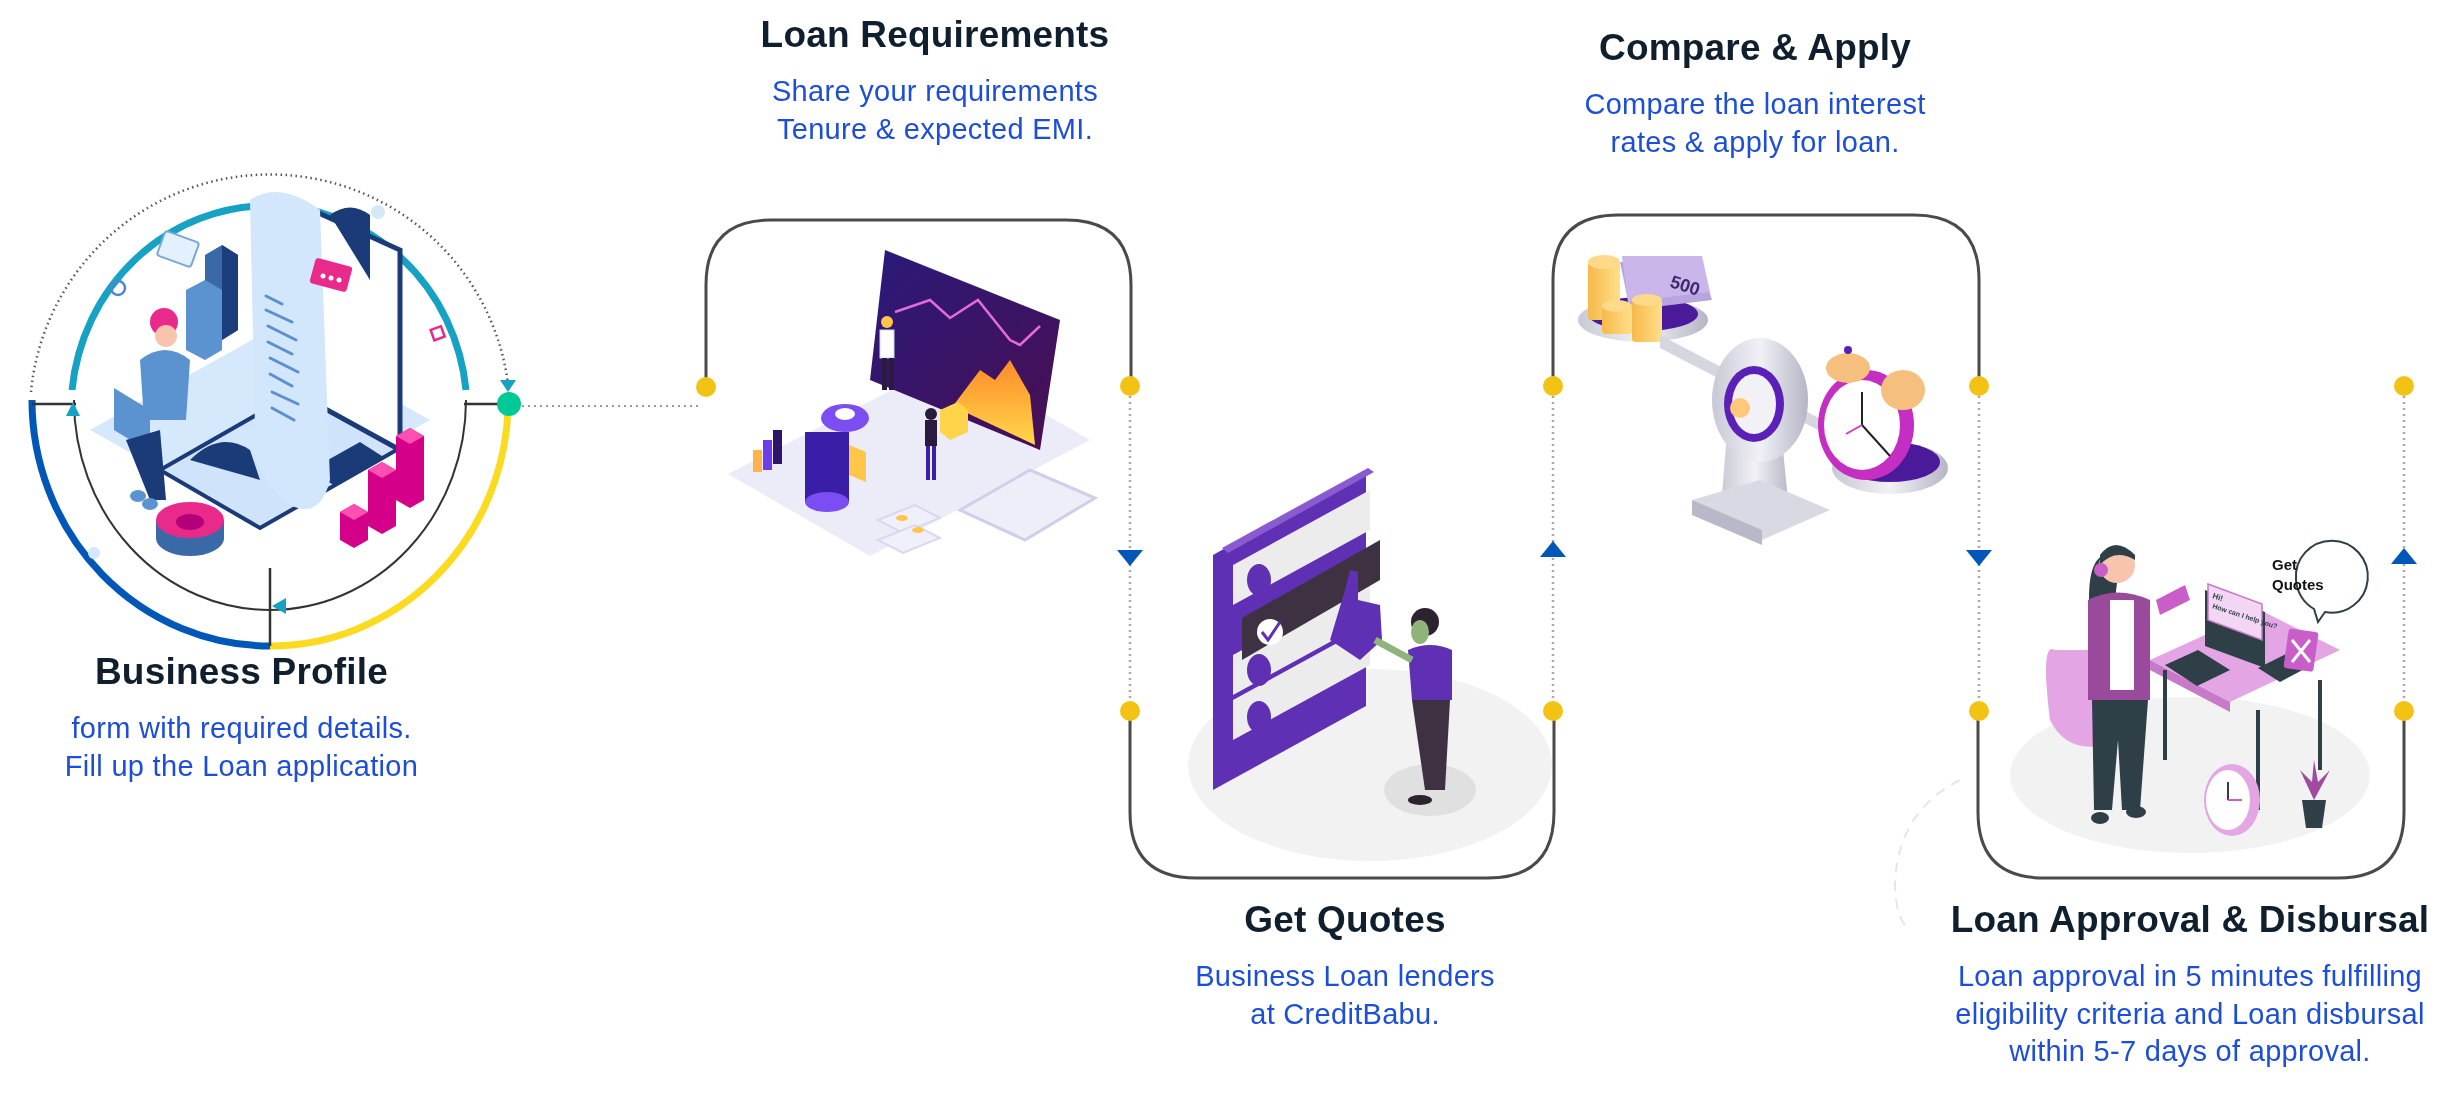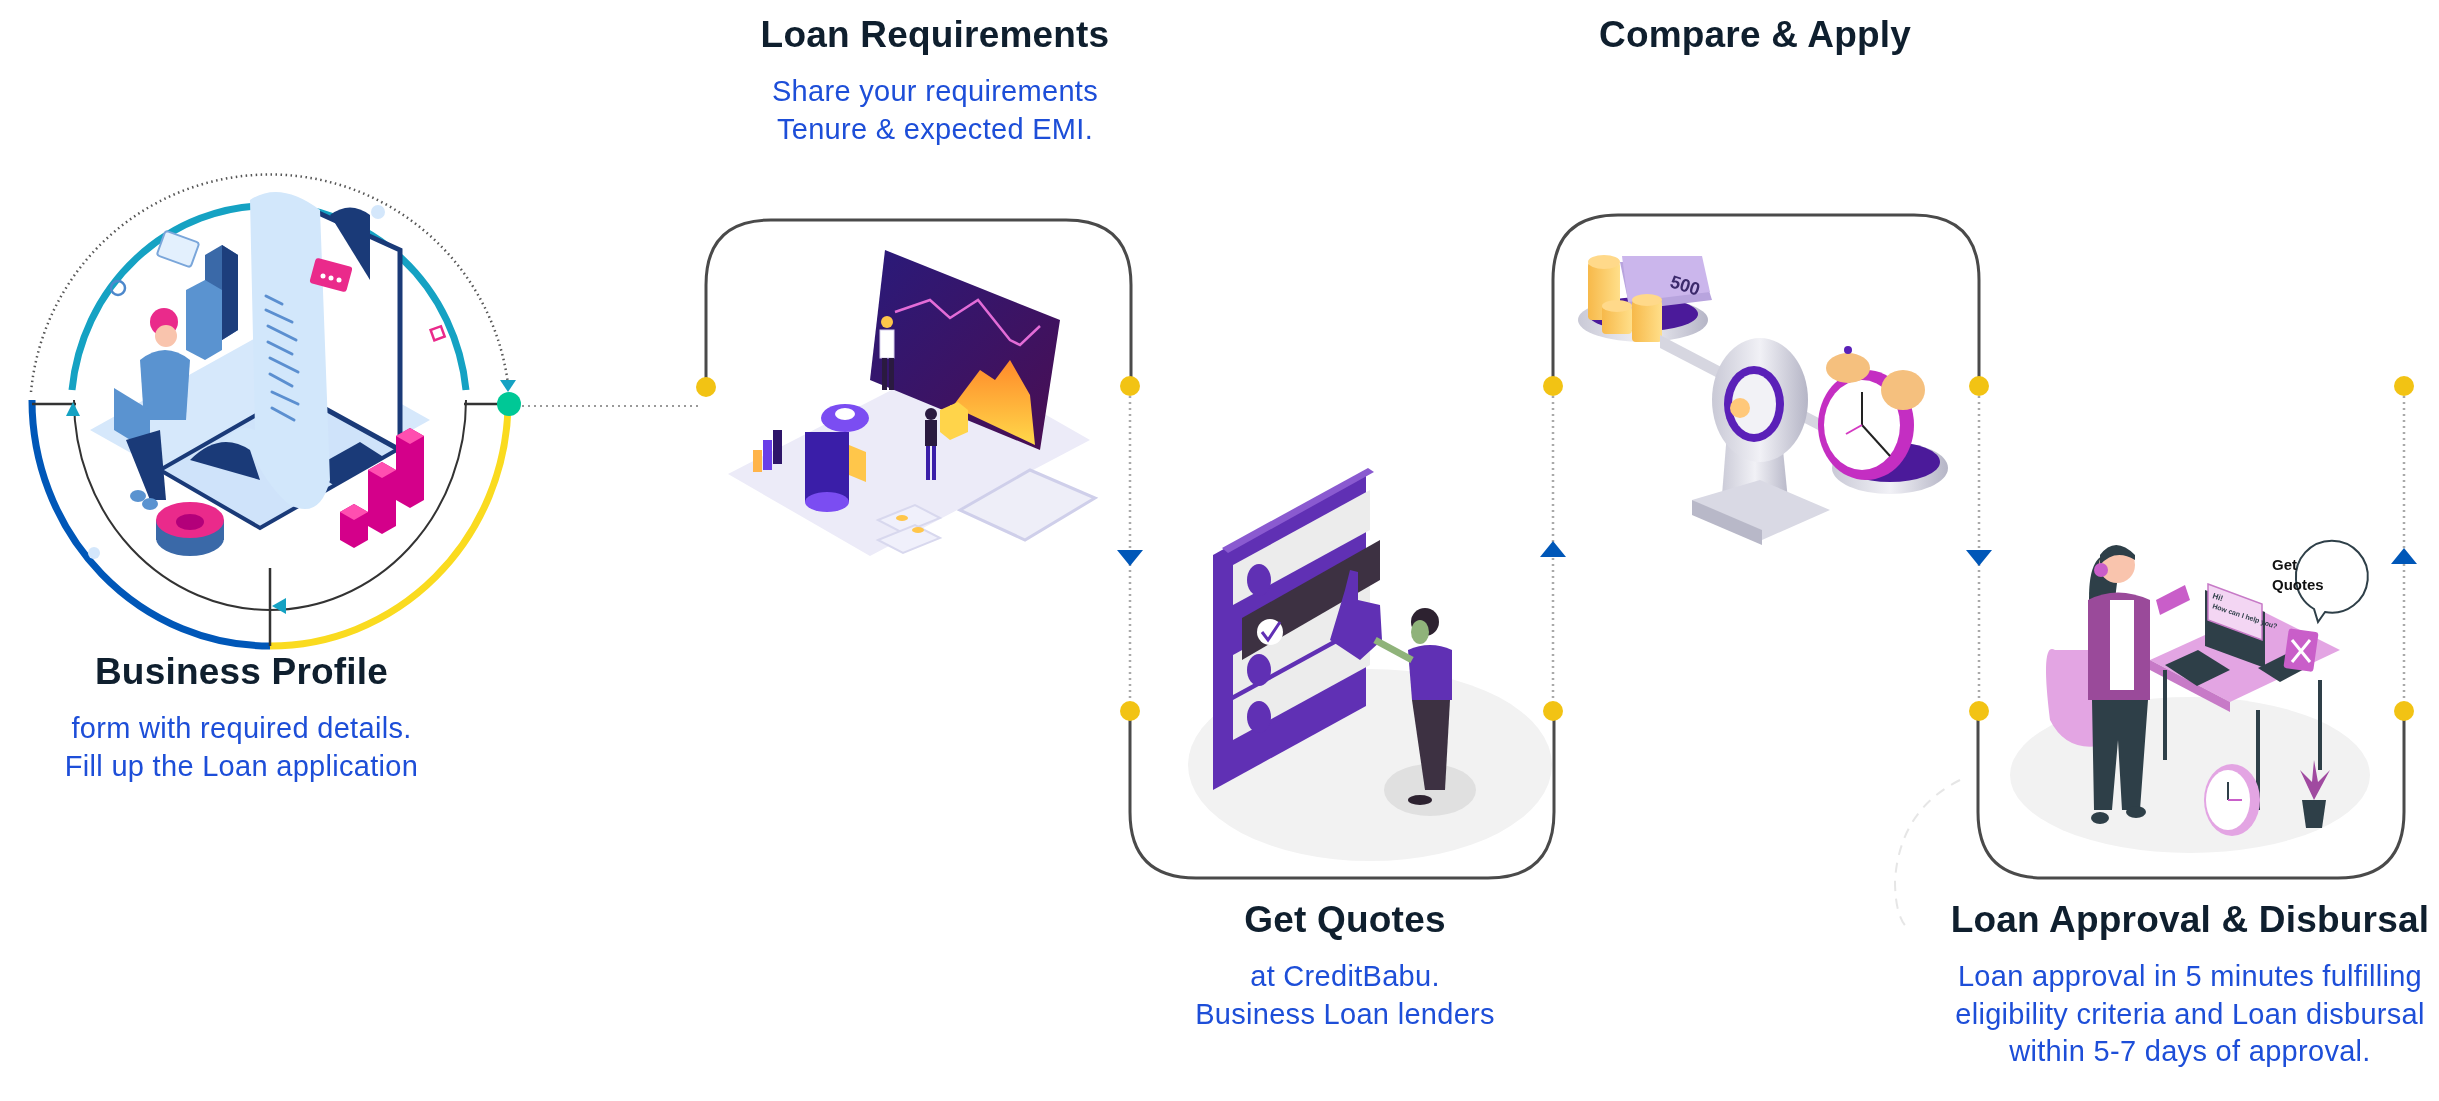"Compare & Apply" div.step-text { top: 13px -> 26px }
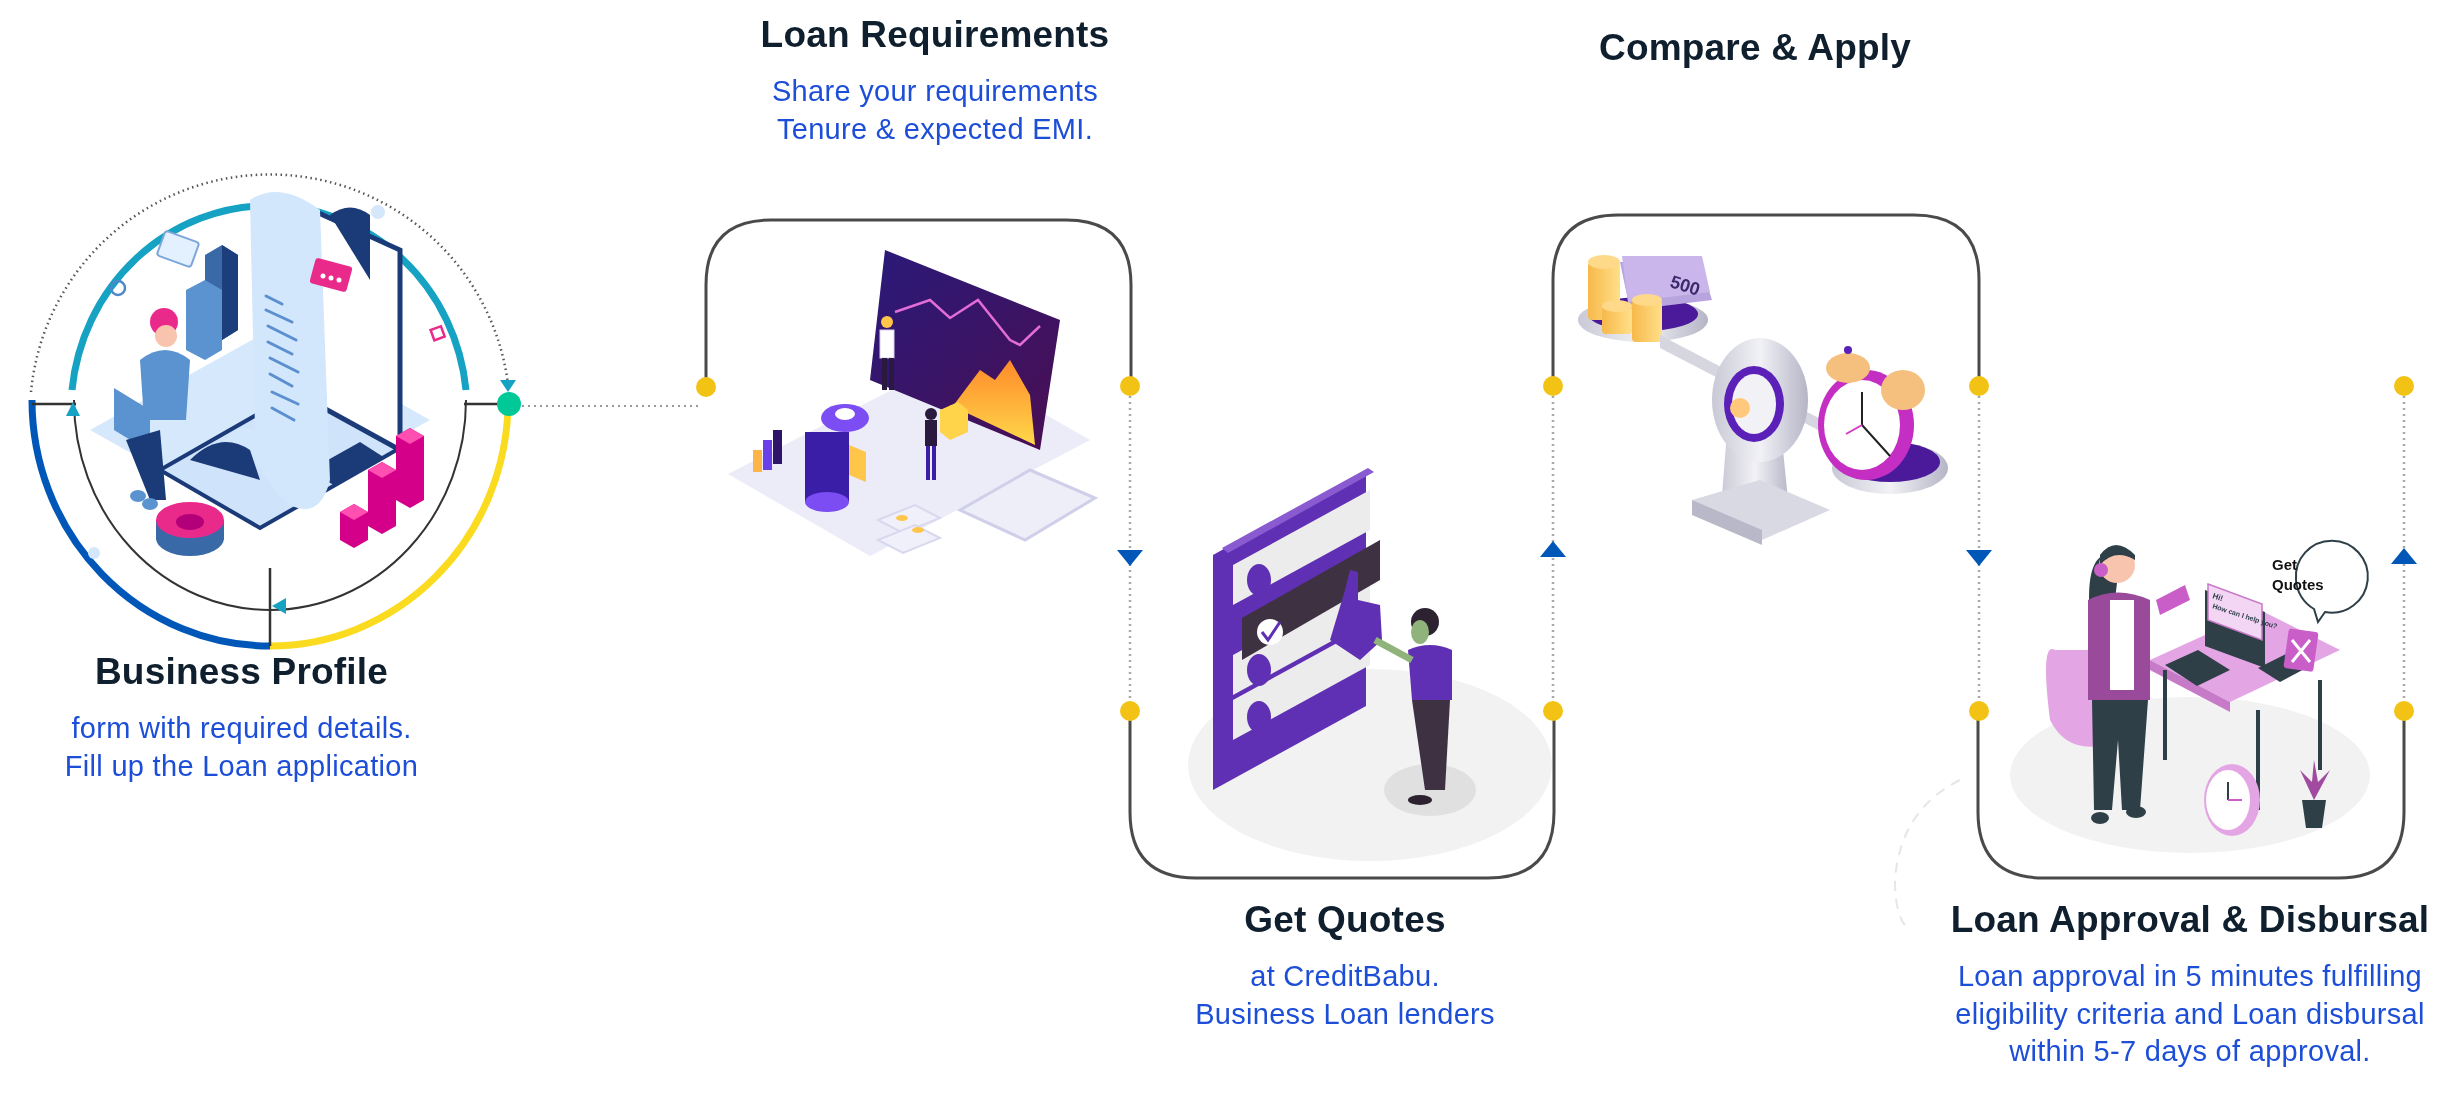"Compare the loan interest" div.step-desc { html: none -> <div> <span>Compare the loan interest</span> <span>rates &amp; apply for loan.</span> </div> }
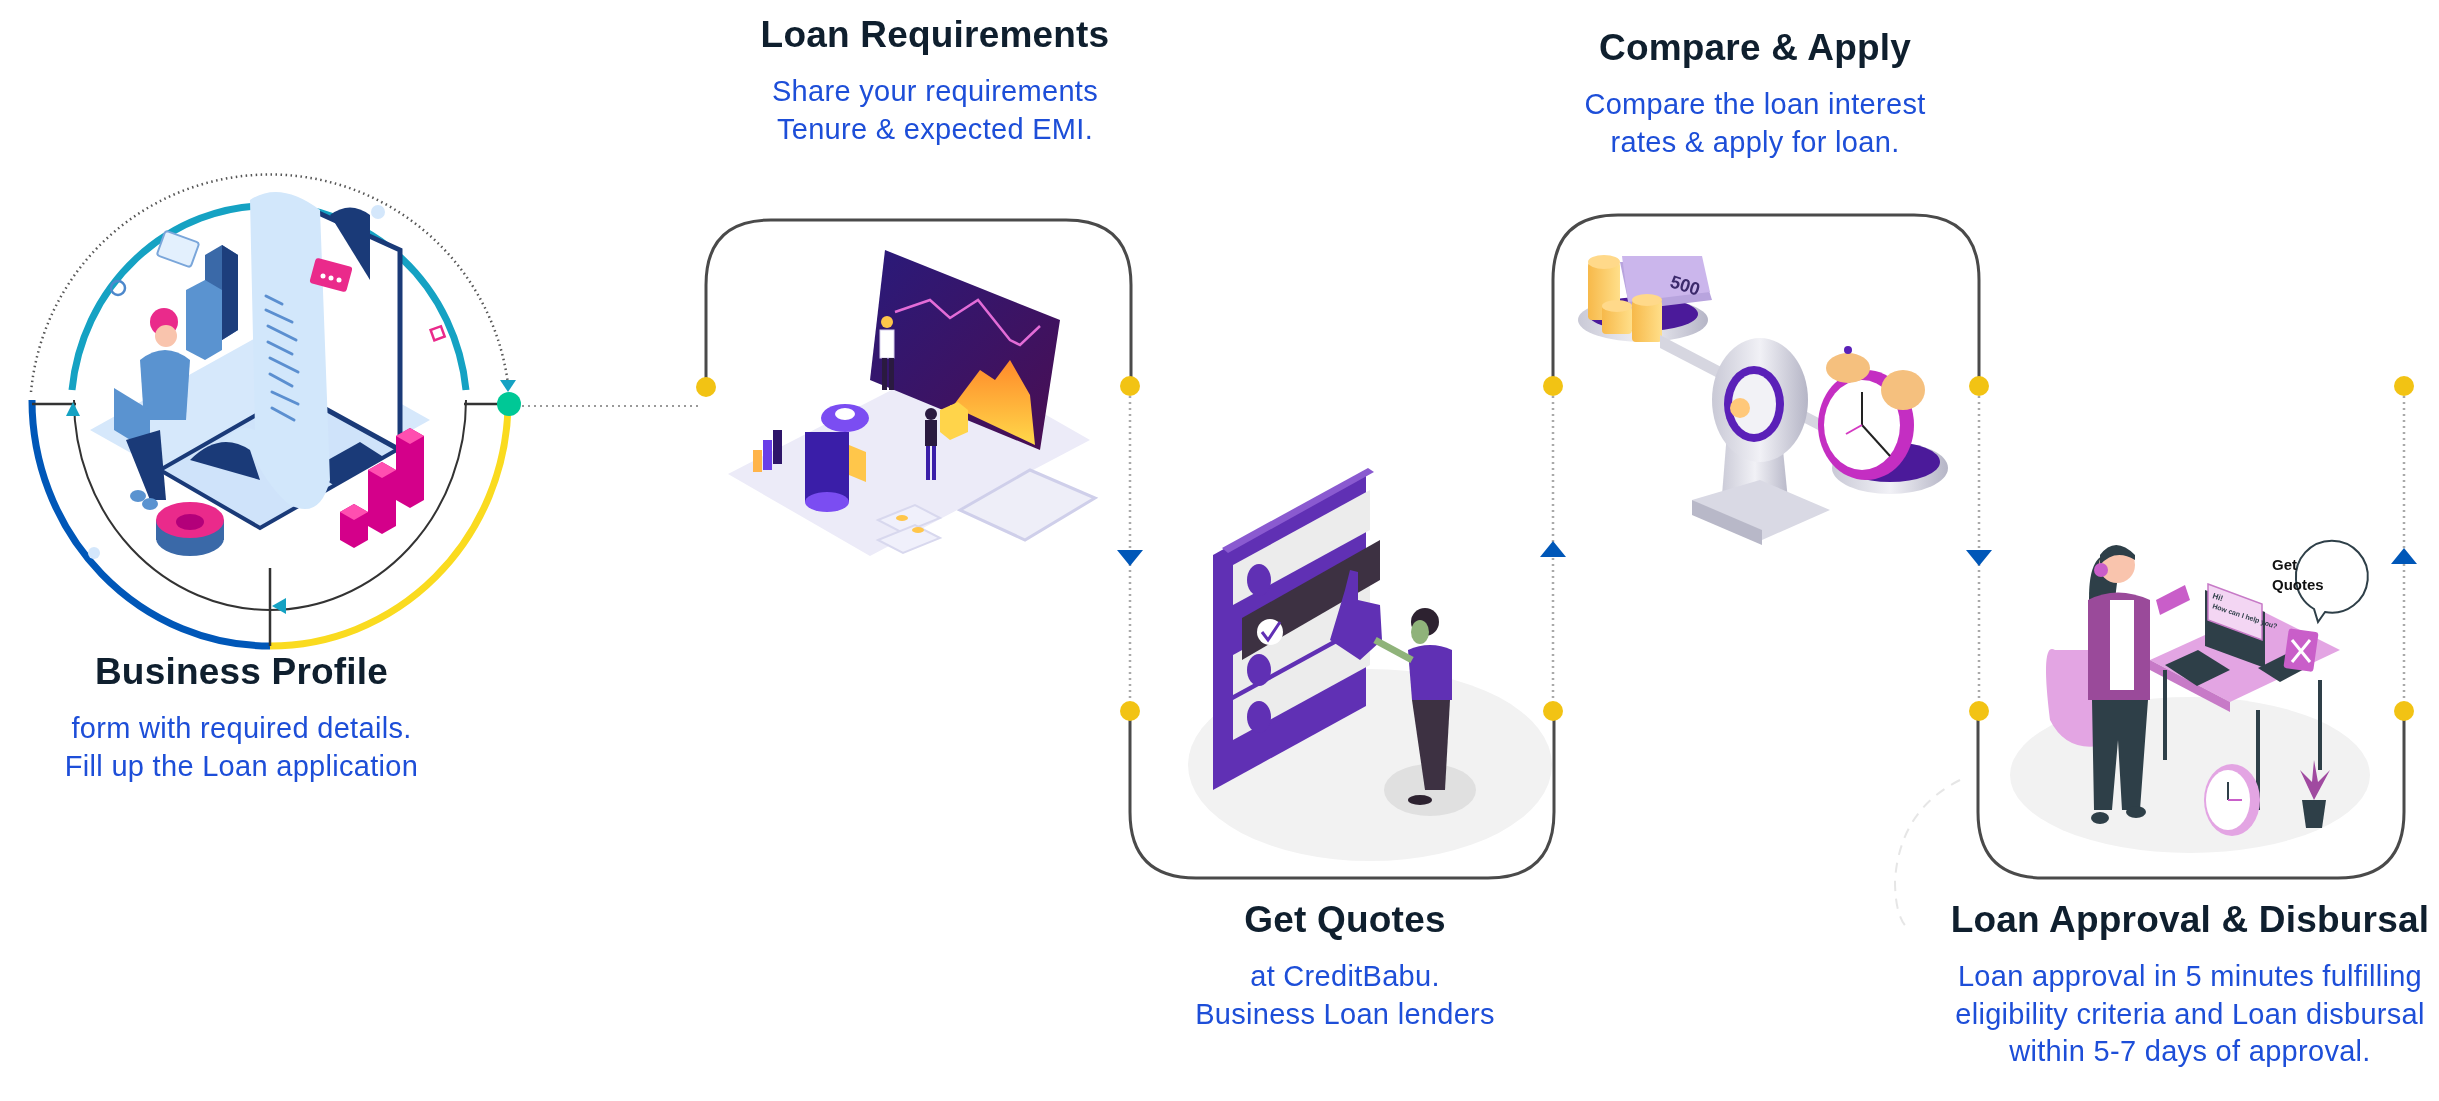"at CreditBabu." span { order: before "Business Loan lenders" -> after "Business Loan lenders" }
